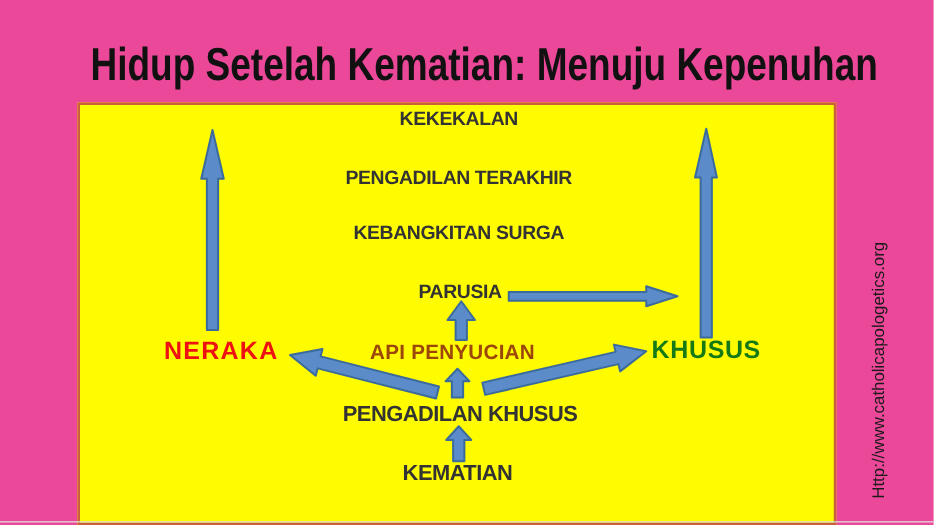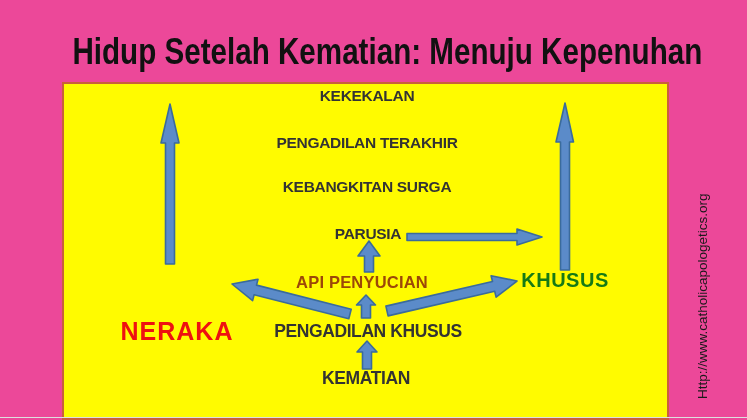"NERAKA" .lbl.neraka { font-size: 25px -> 20px; margin-top: 48px -> none }
